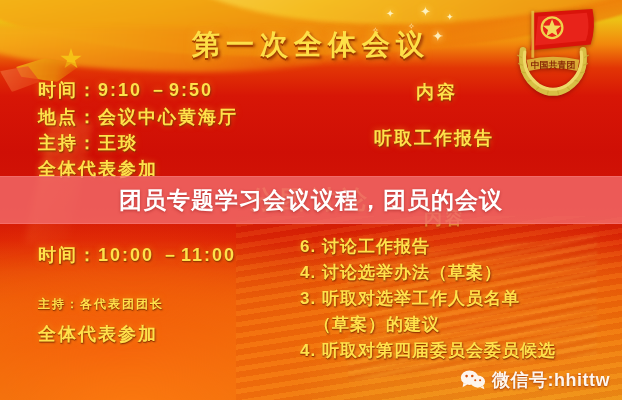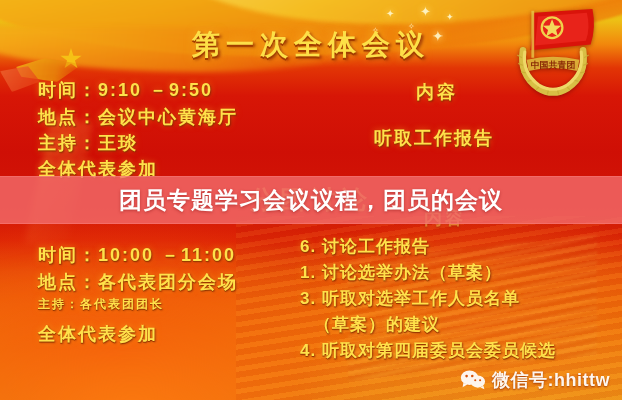"地点：各代表团分会场" div.txt { html: <div>地点：各代表团分会场</div> -> none }
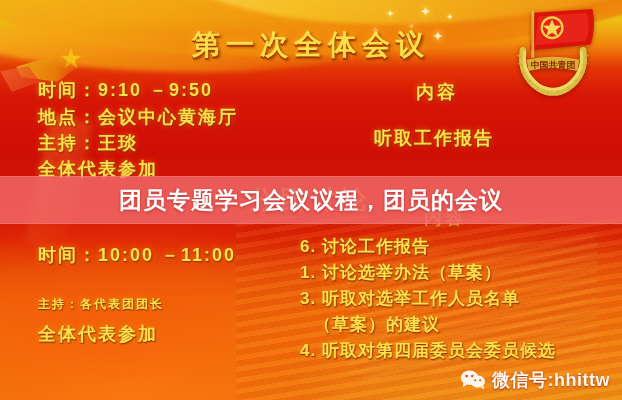"1. 讨论选举办法（草案）" div.row { text: 1 -> 4 }
